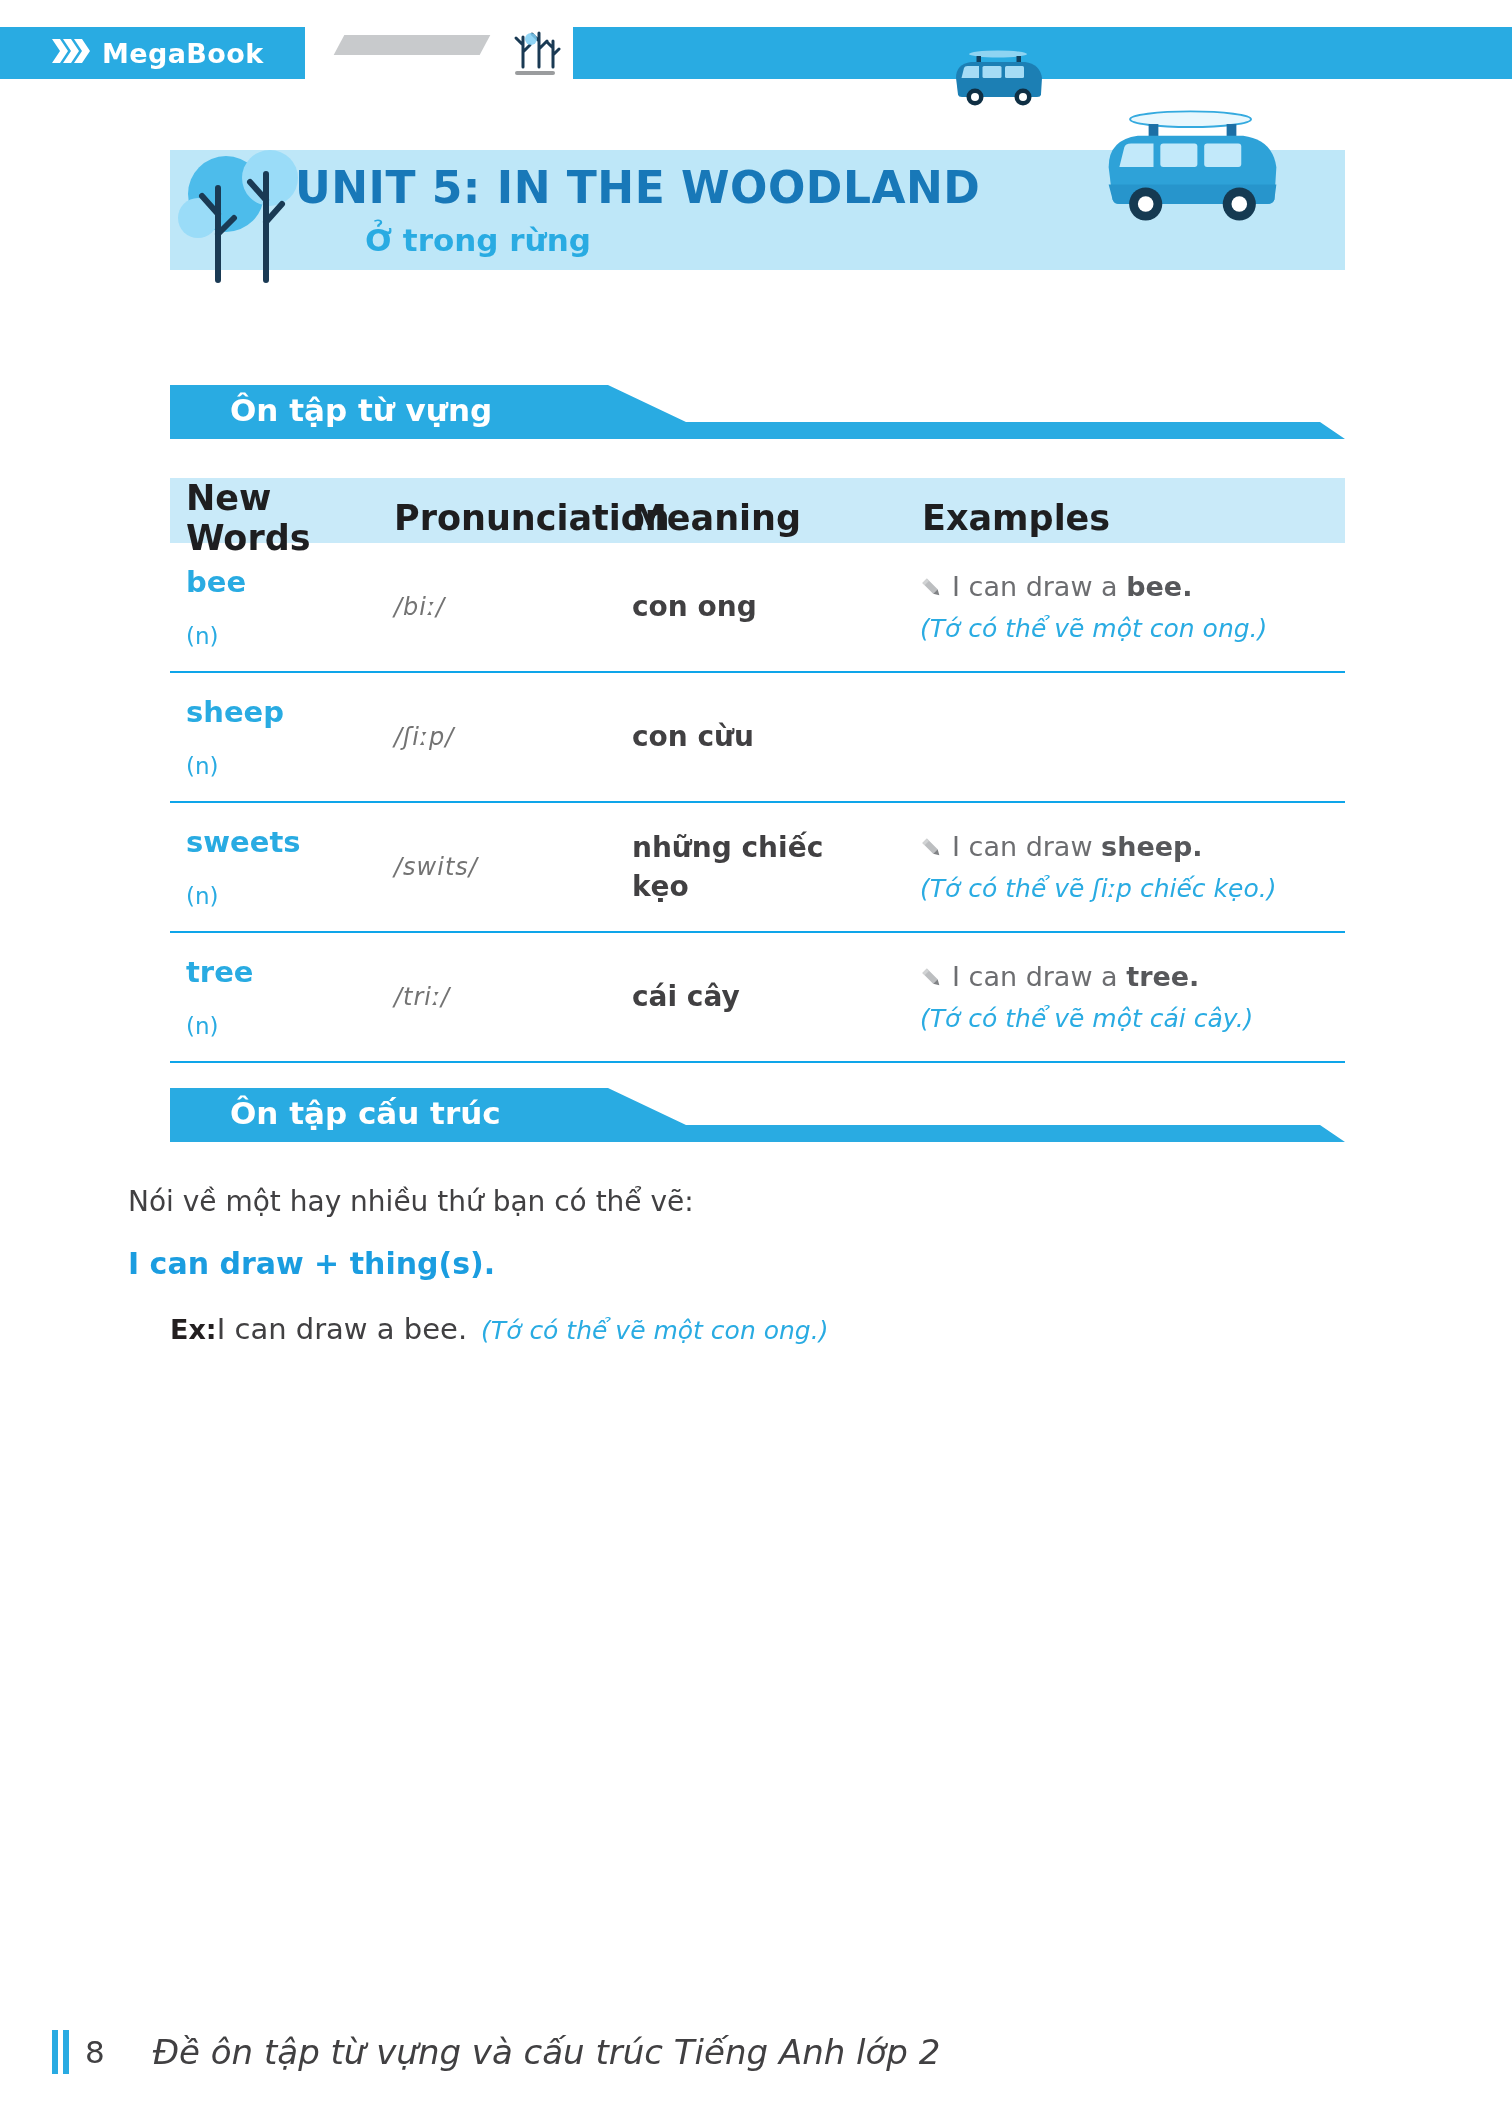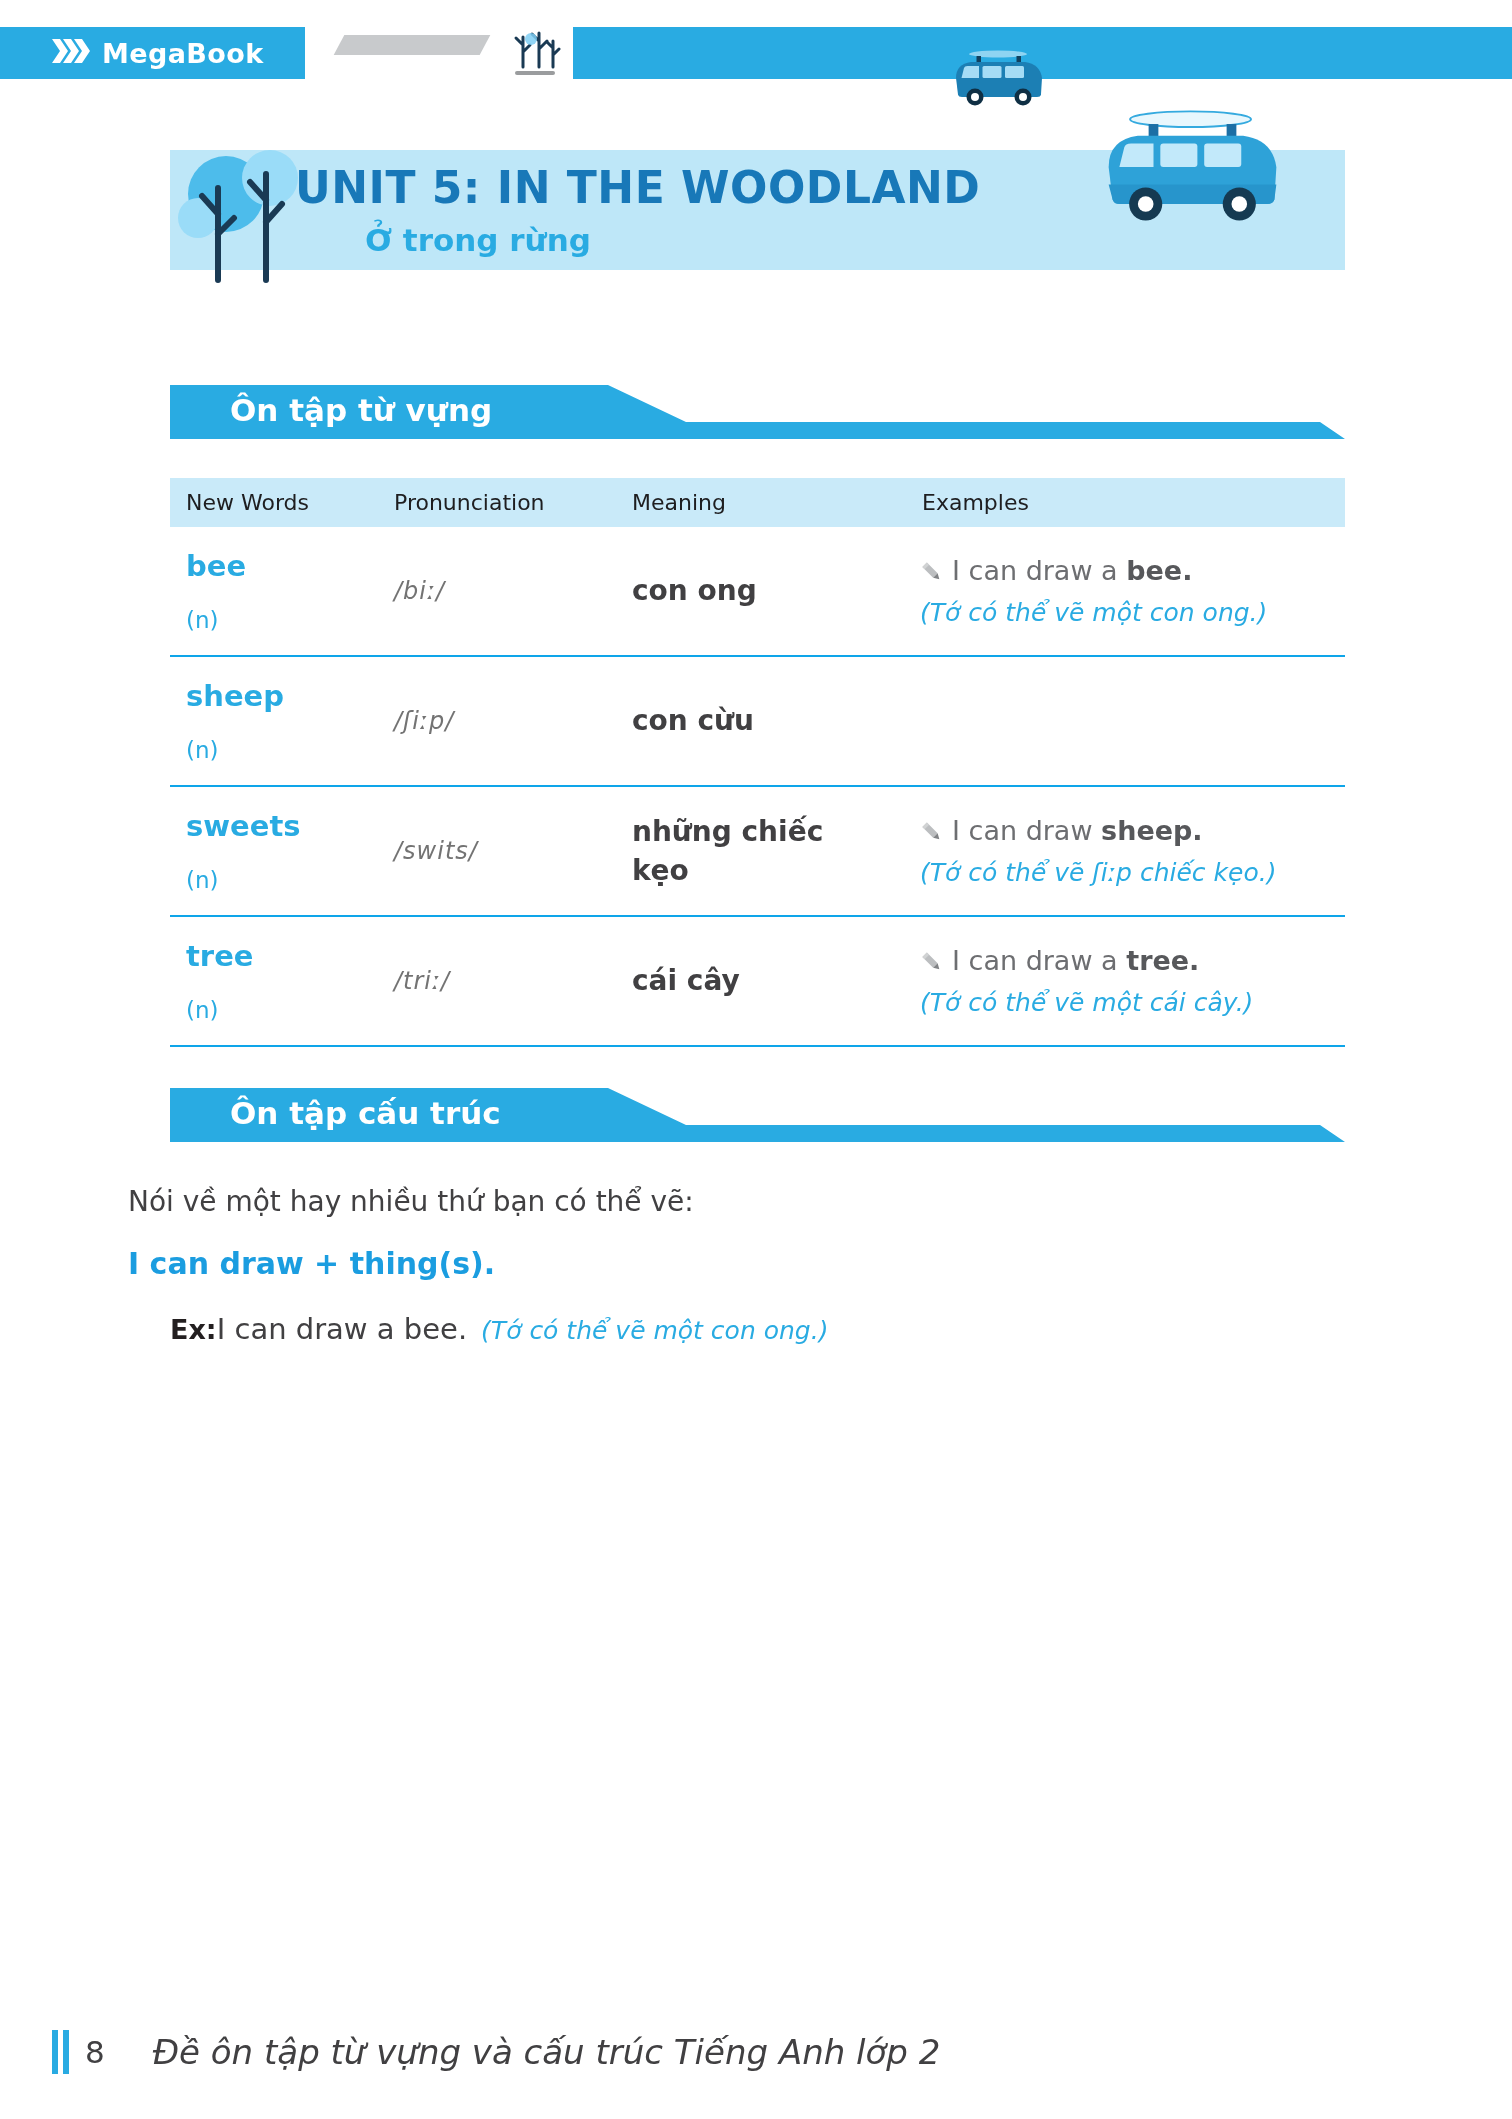"New Words" .thead { font-size: 22px -> 35px; font-weight: 400 -> 700; height: 49px -> 65px }
